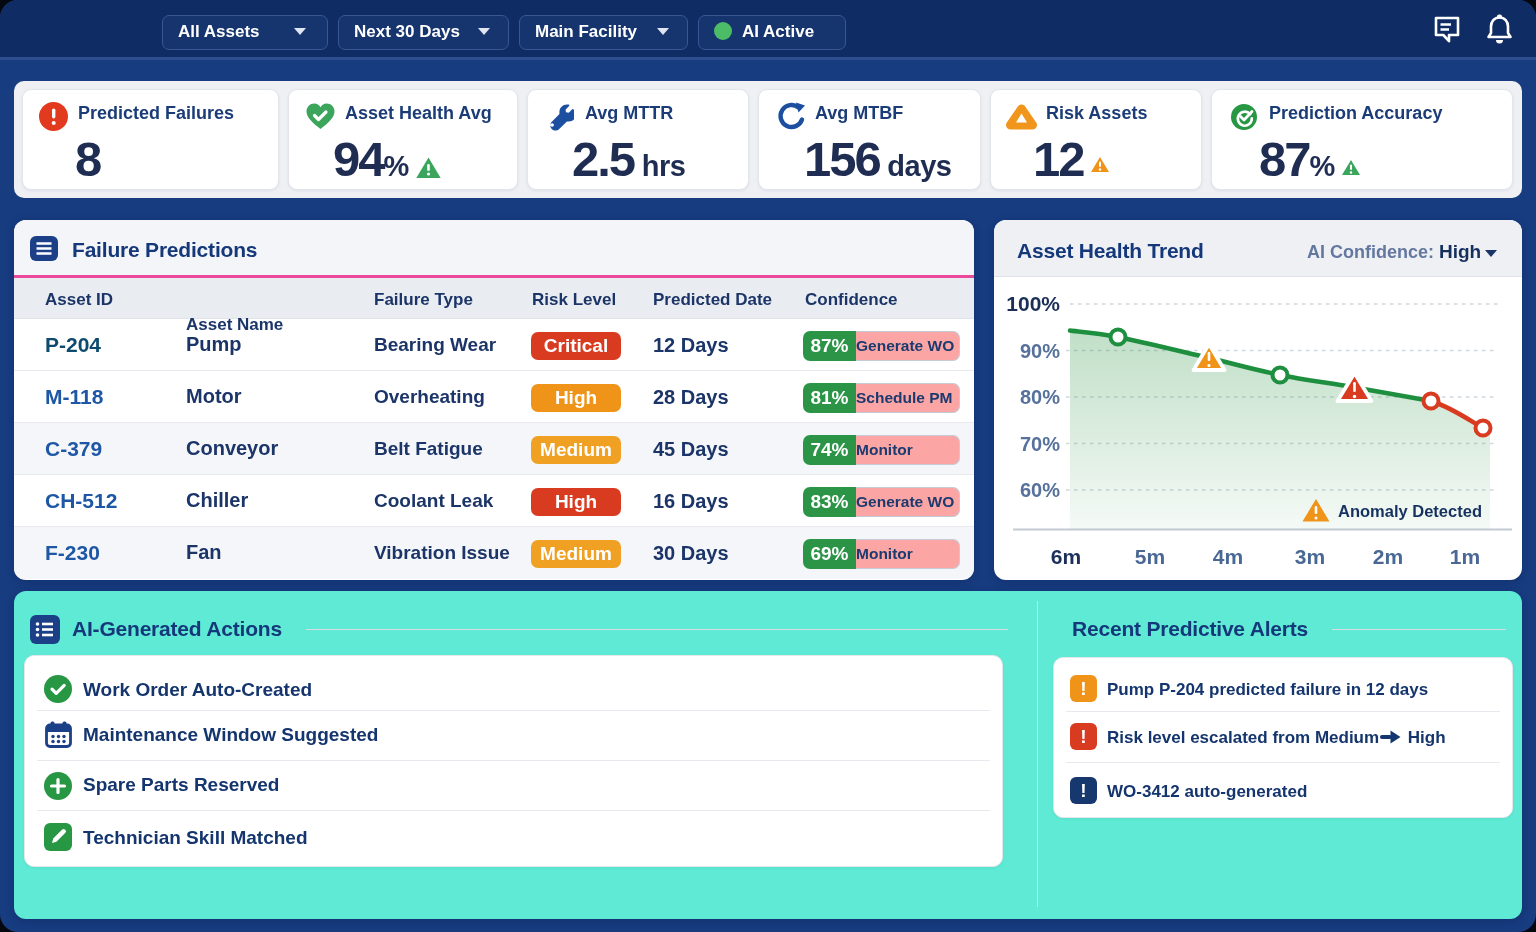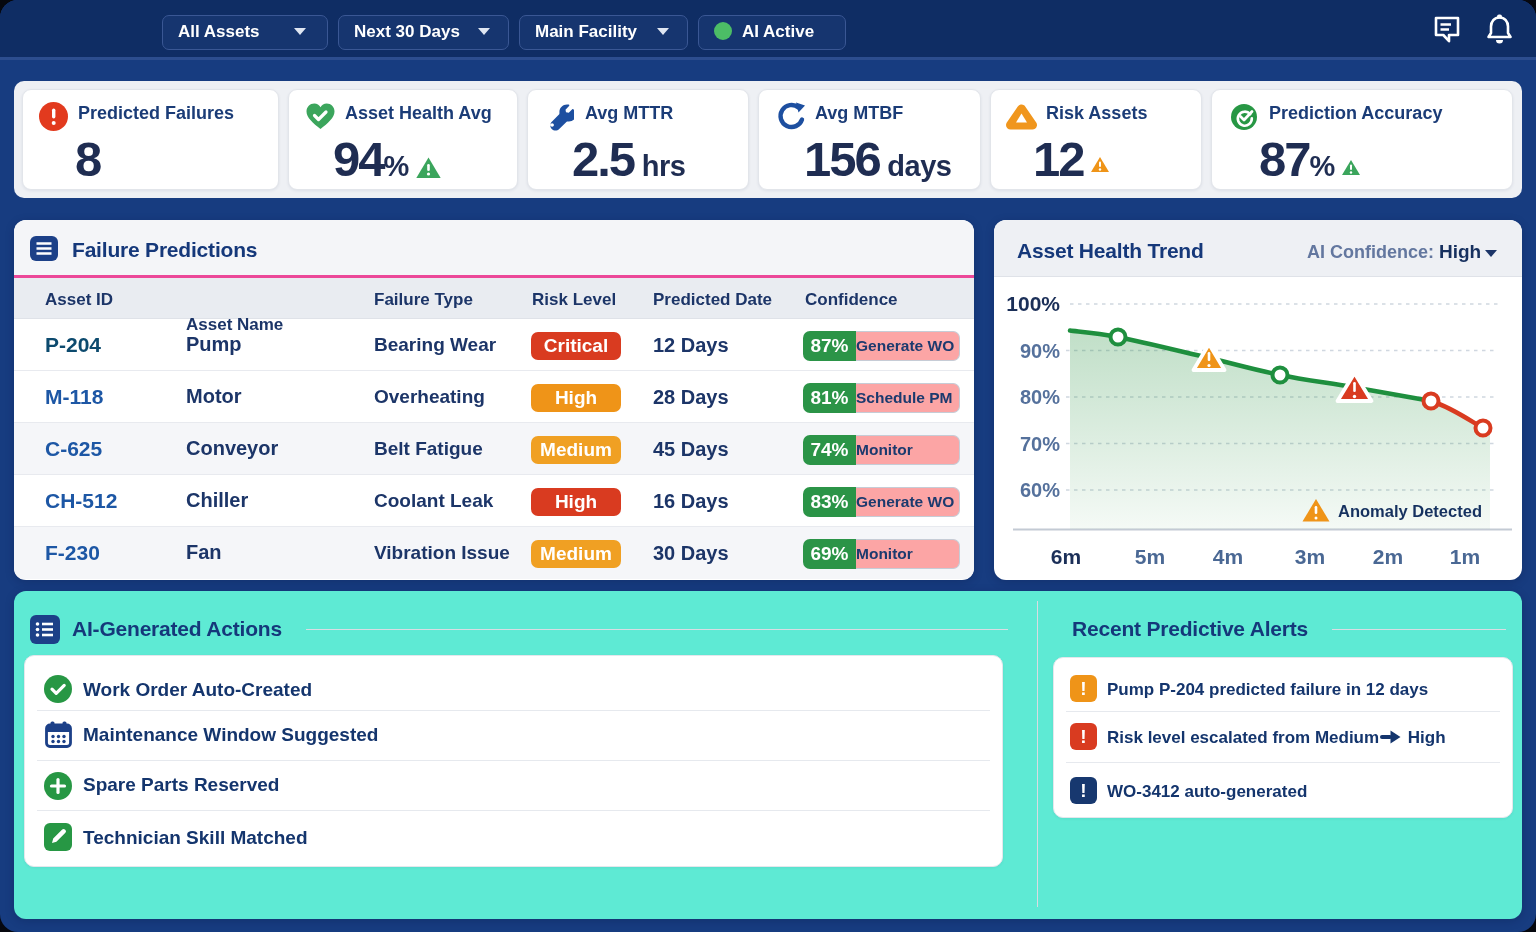"C-625" div.td { text: C-625 -> C-379 }
